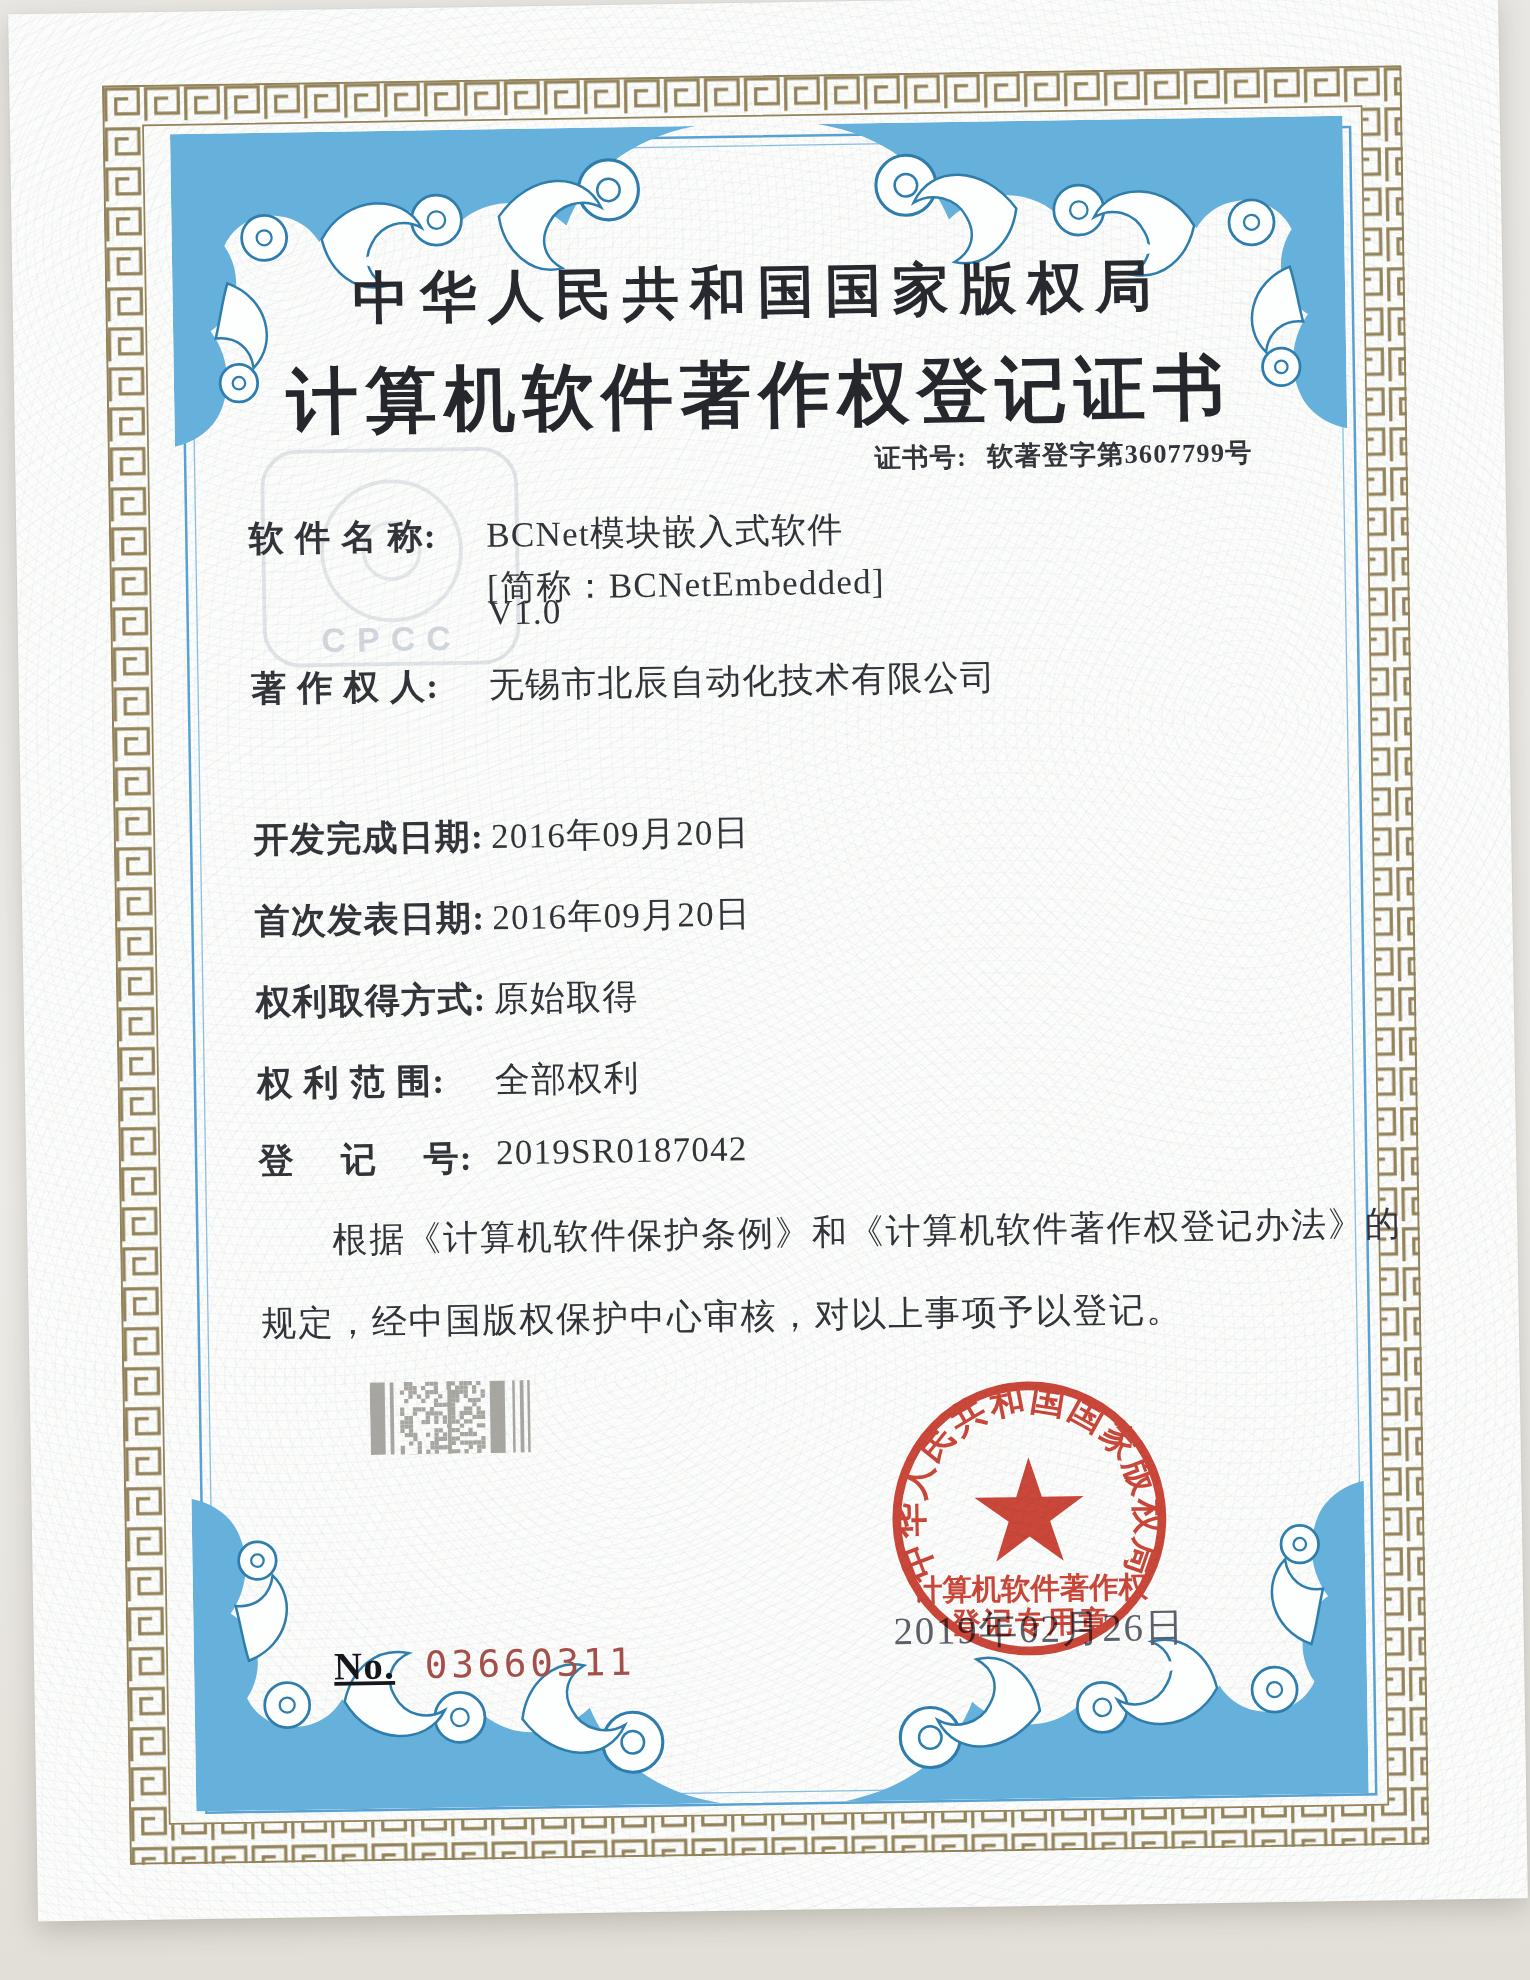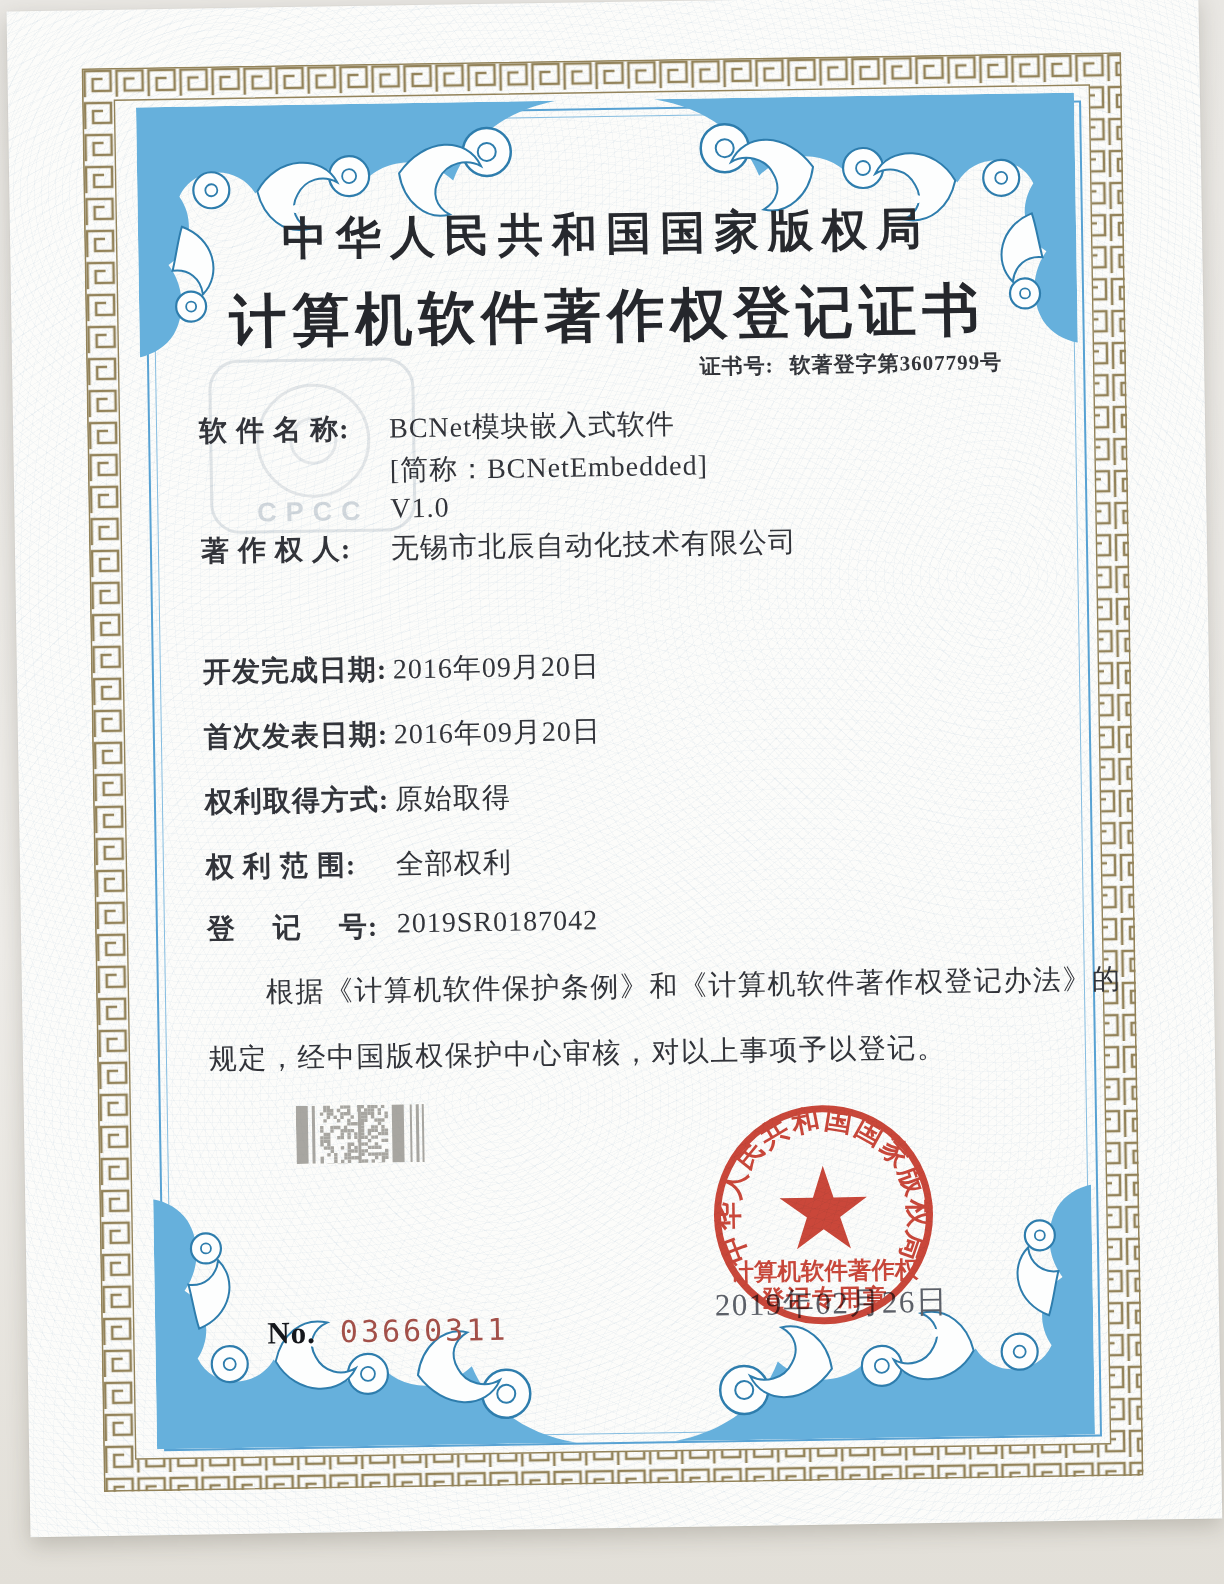"V1.0" div.val { top: 487px -> 470px }
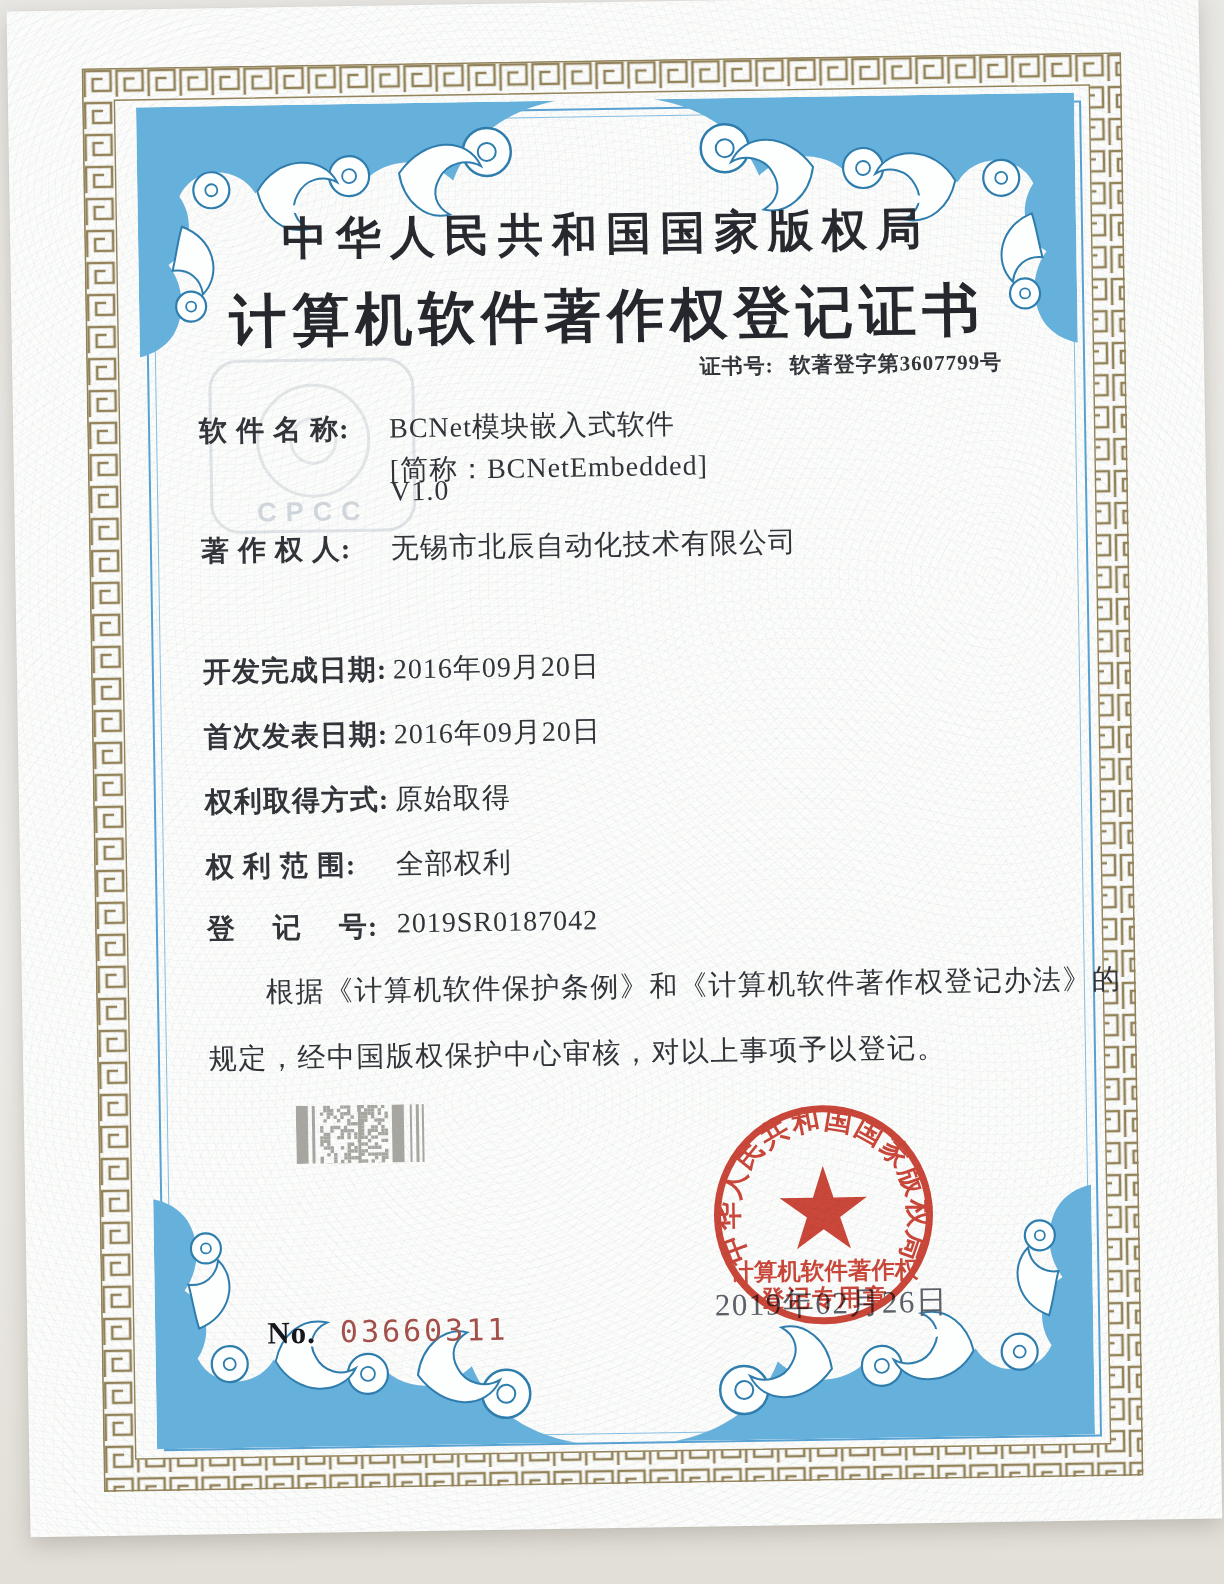"No." .serial .sp { text-decoration: none -> underline }
